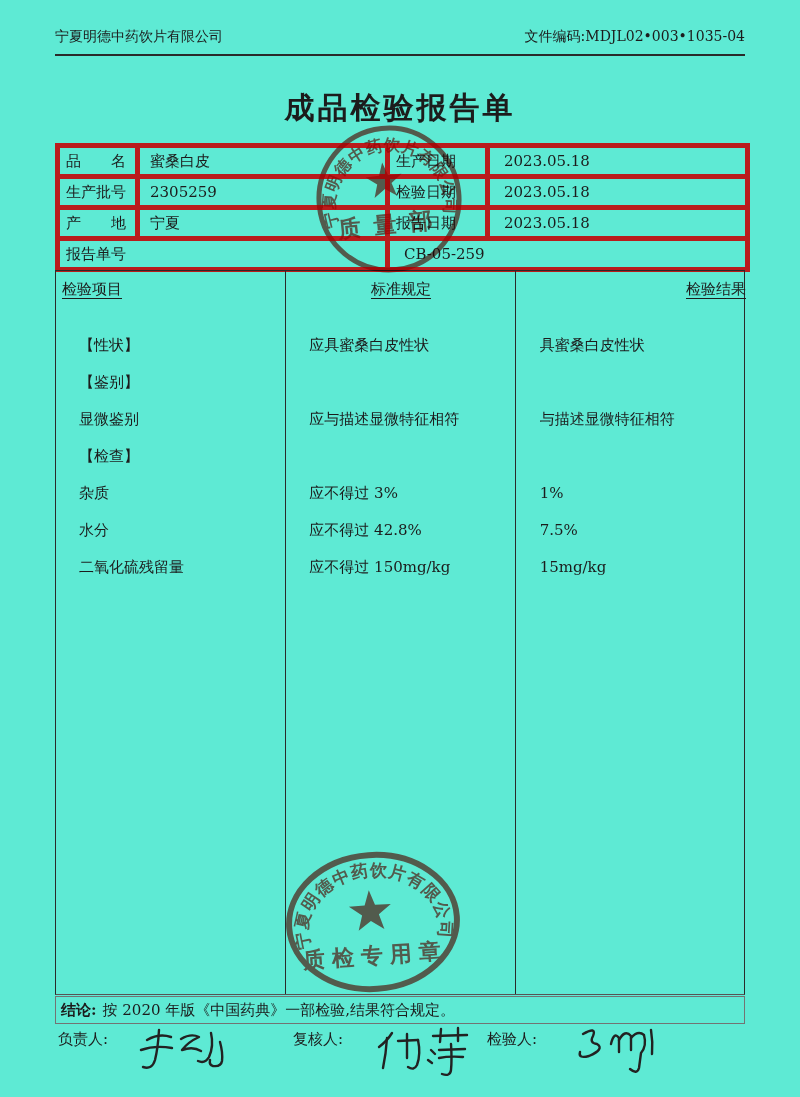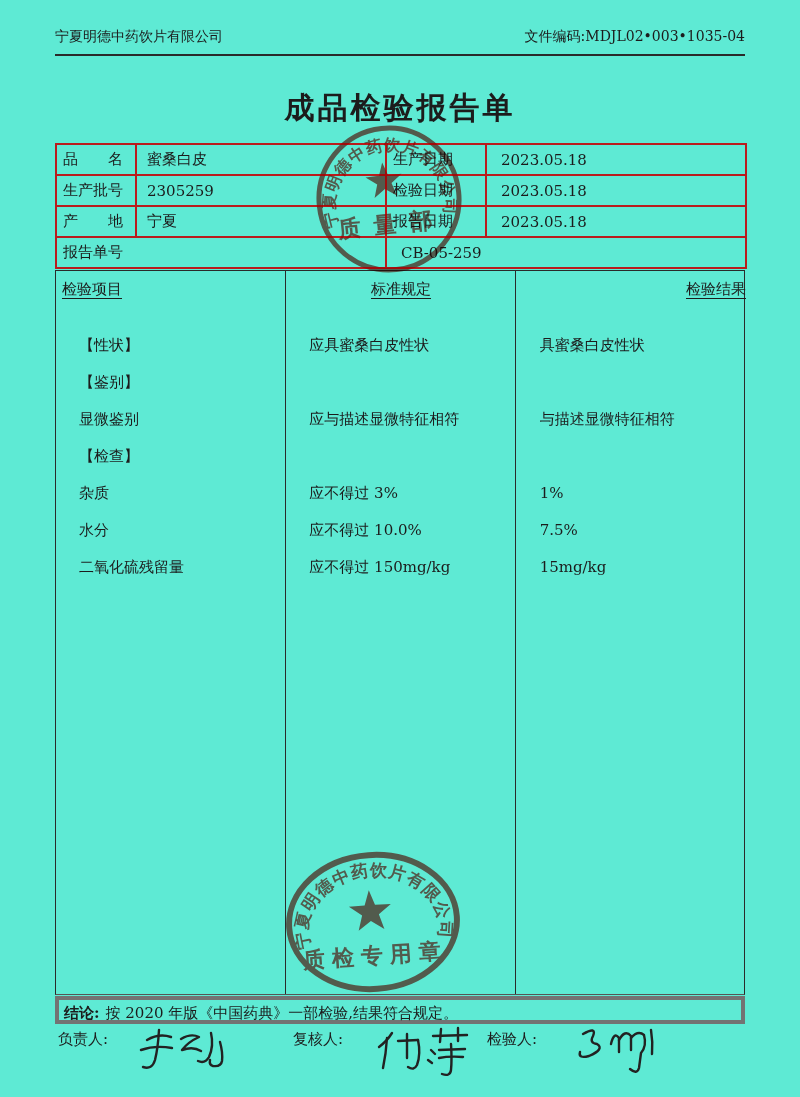"品 名" table.info td { border: 2px solid #b91c1c -> 5px solid #b91c1c }
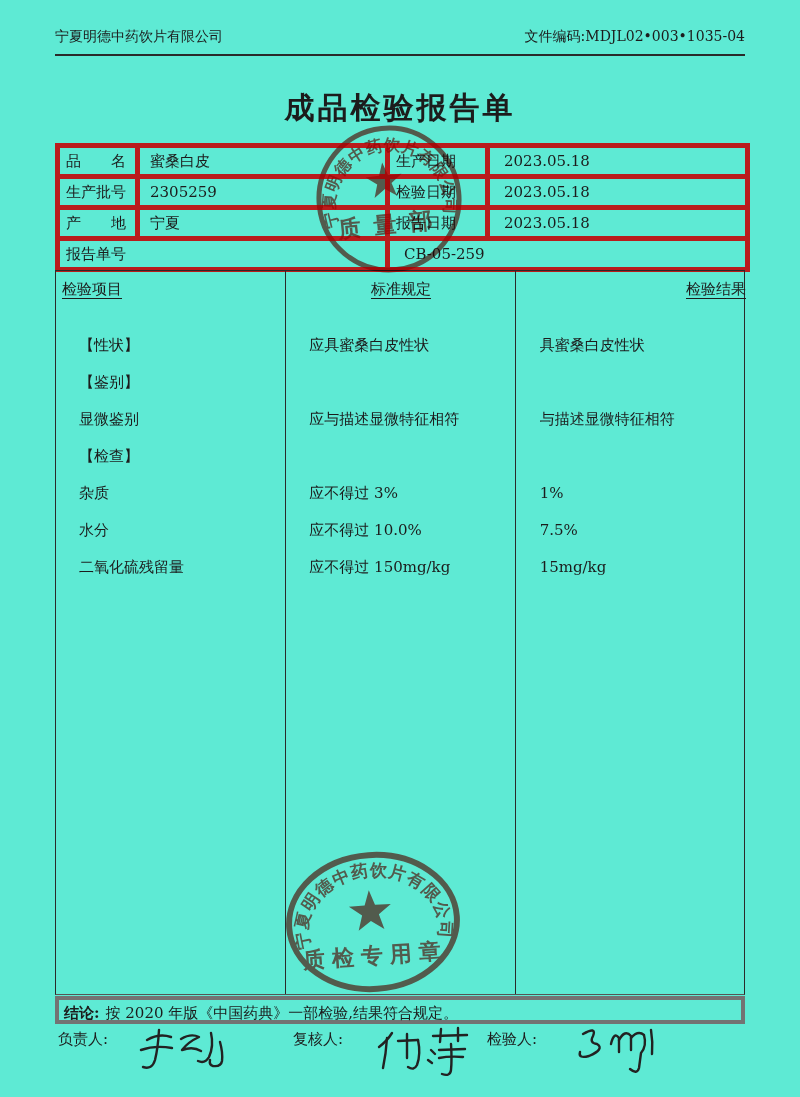"应不得过 10.0%" div.c-std { text: 10.0% -> 42.8% }
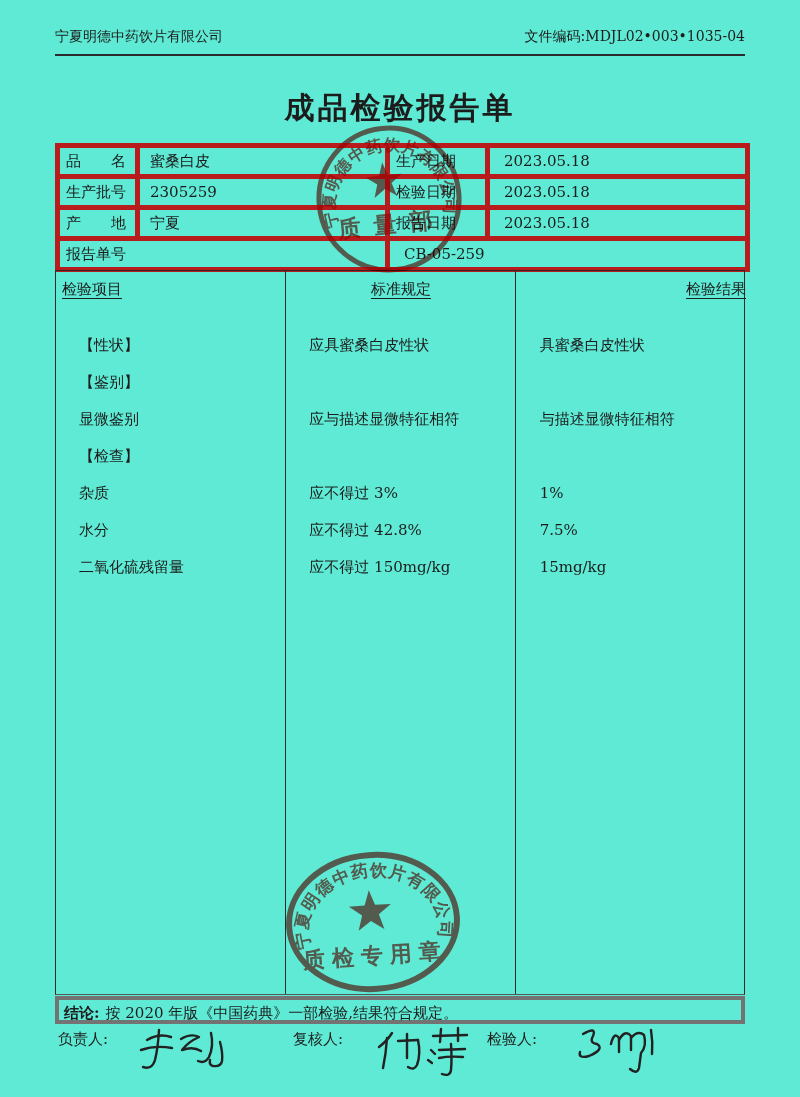"结论: 按 2020 年版《中国药典》一部检验,结果符合规定。" .conclusion { border: 4px solid #737373 -> 1px solid #737373 }
